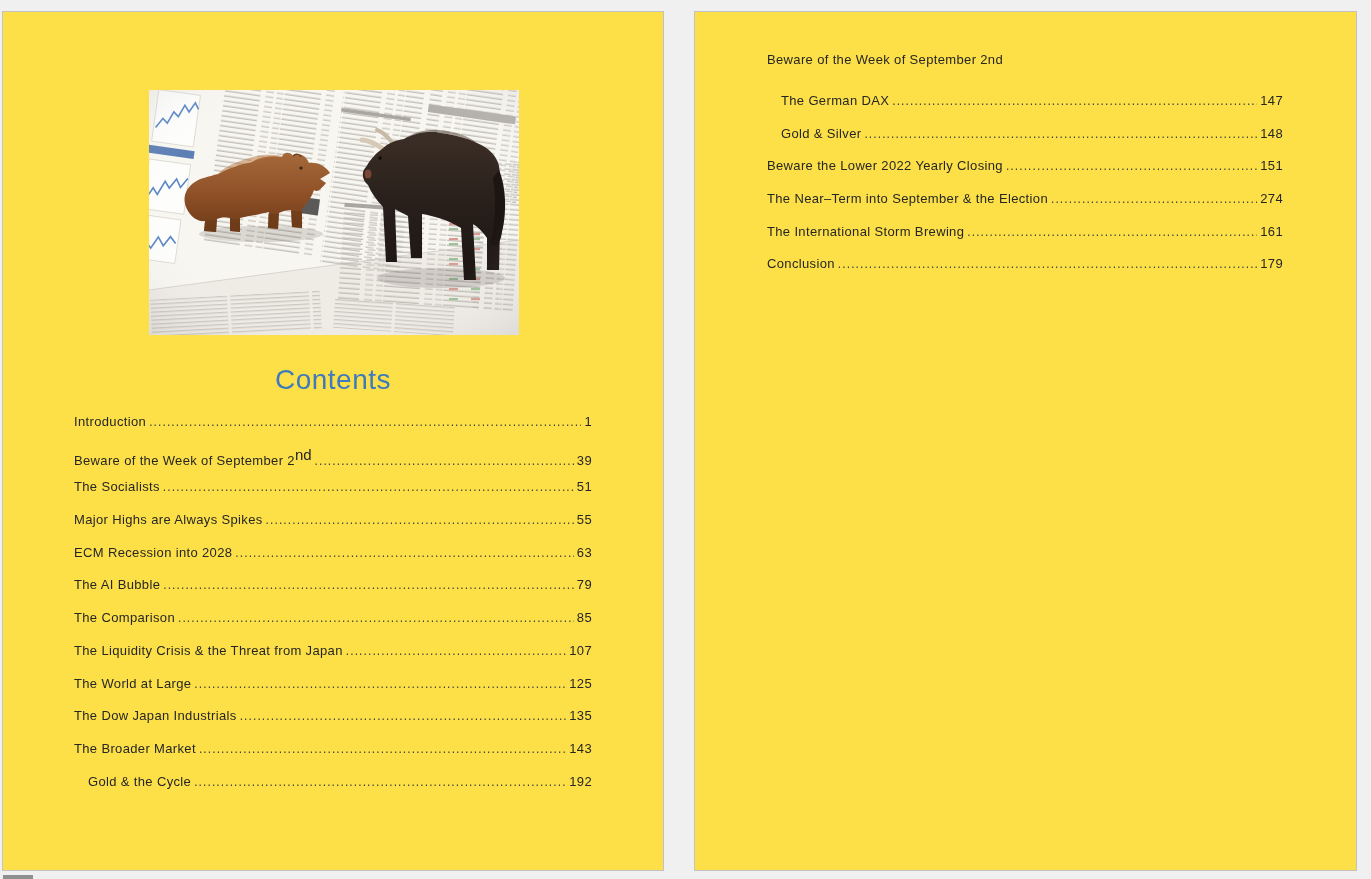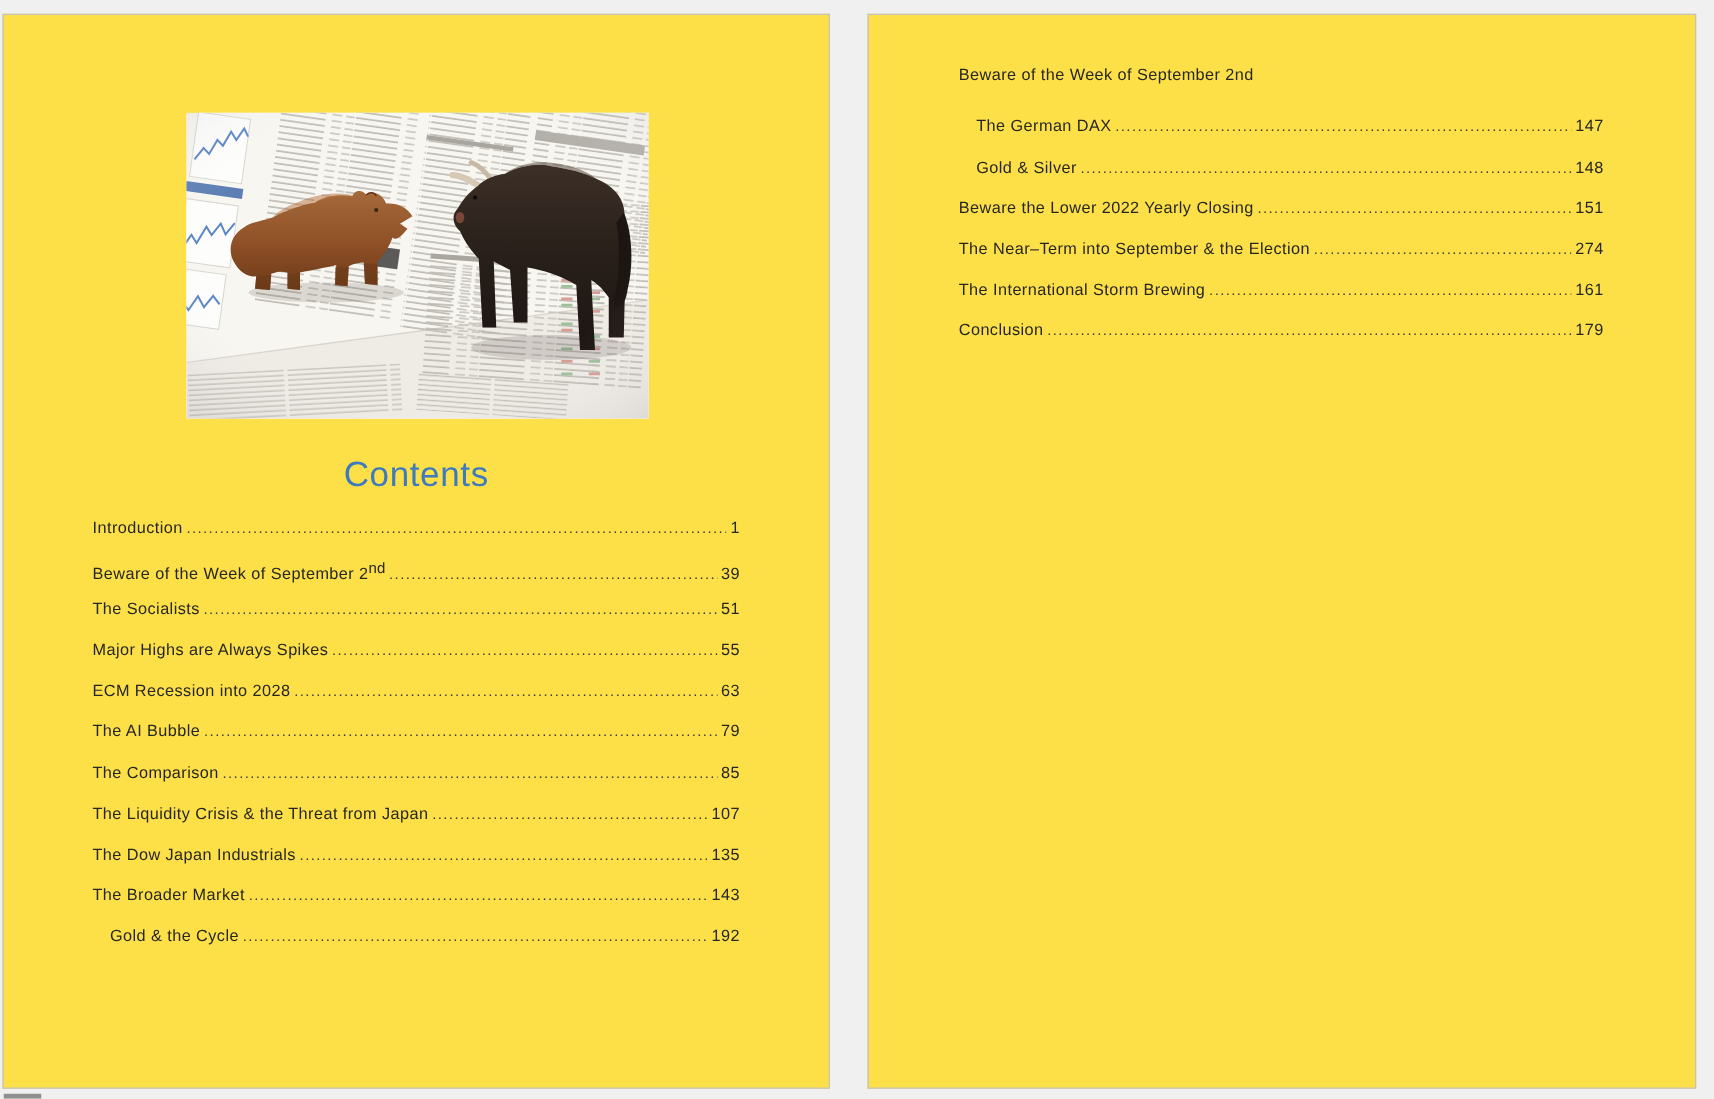"nd" .toc-title sup { font-size: 12px -> 15px }
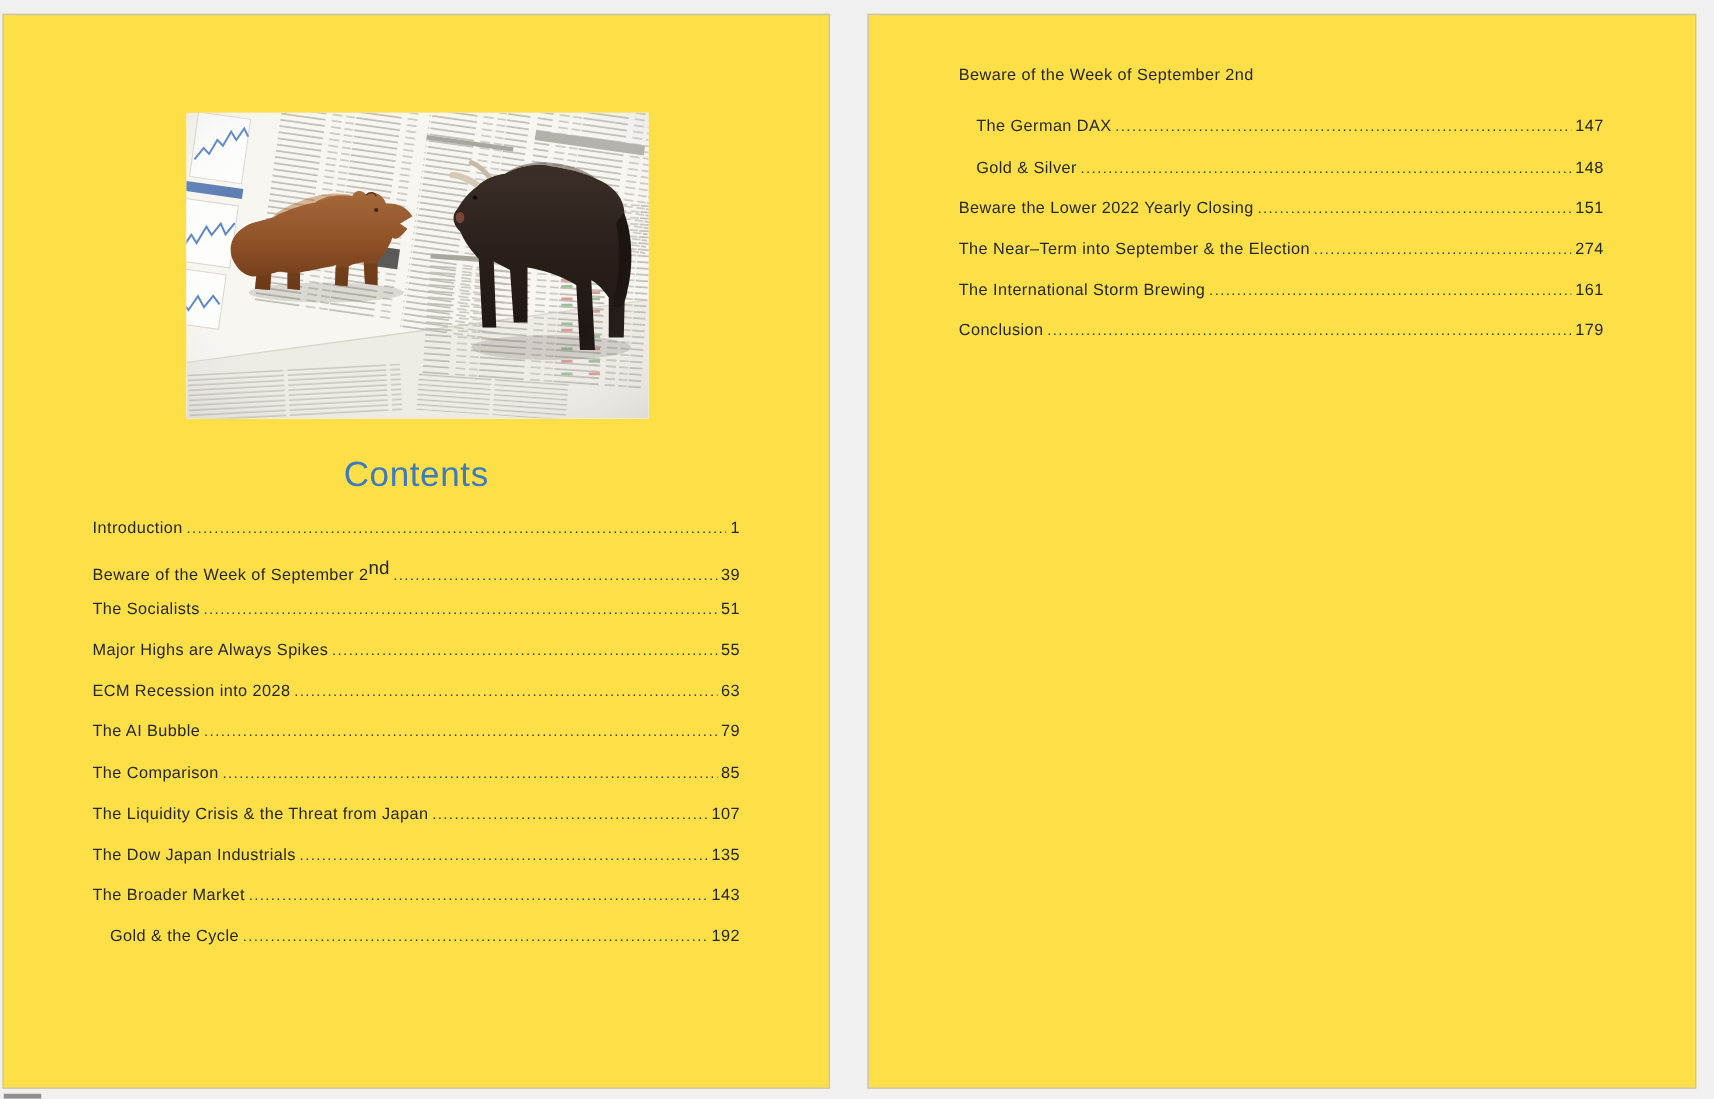"The World at Large" div.toc-row { html: none -> <div> <span>The World at Large</span> <span></span> <span>125</span> </div> }
